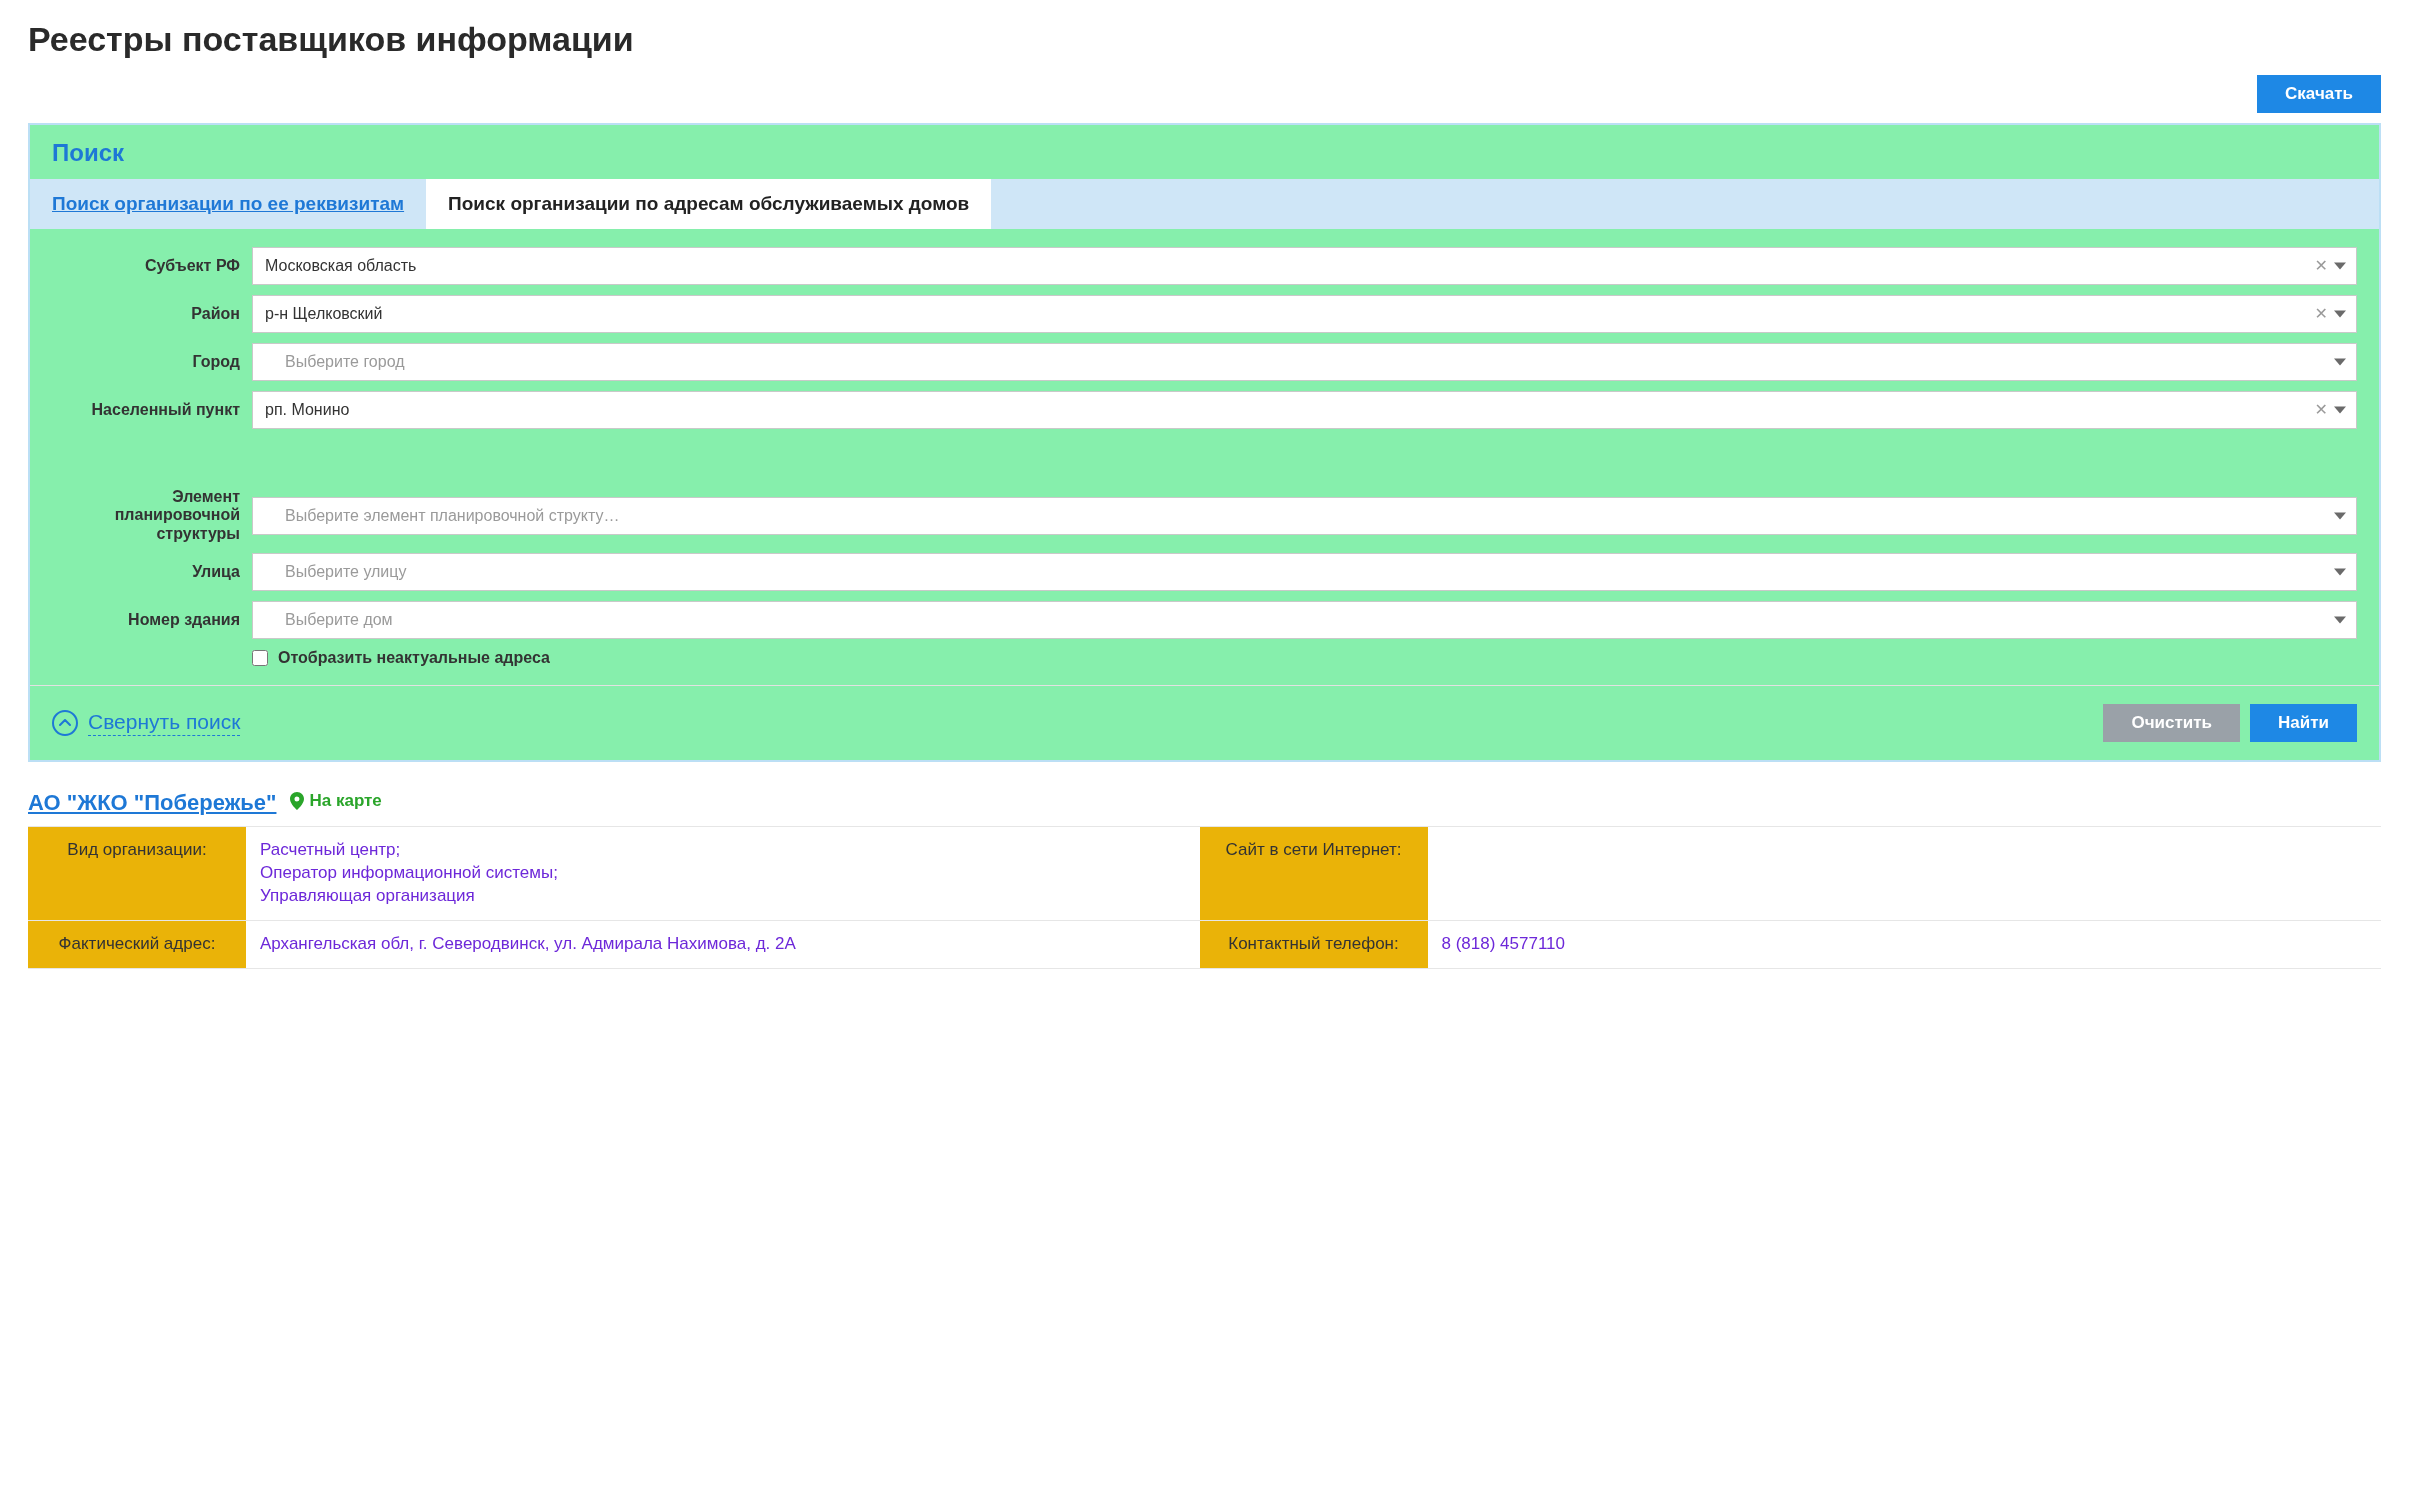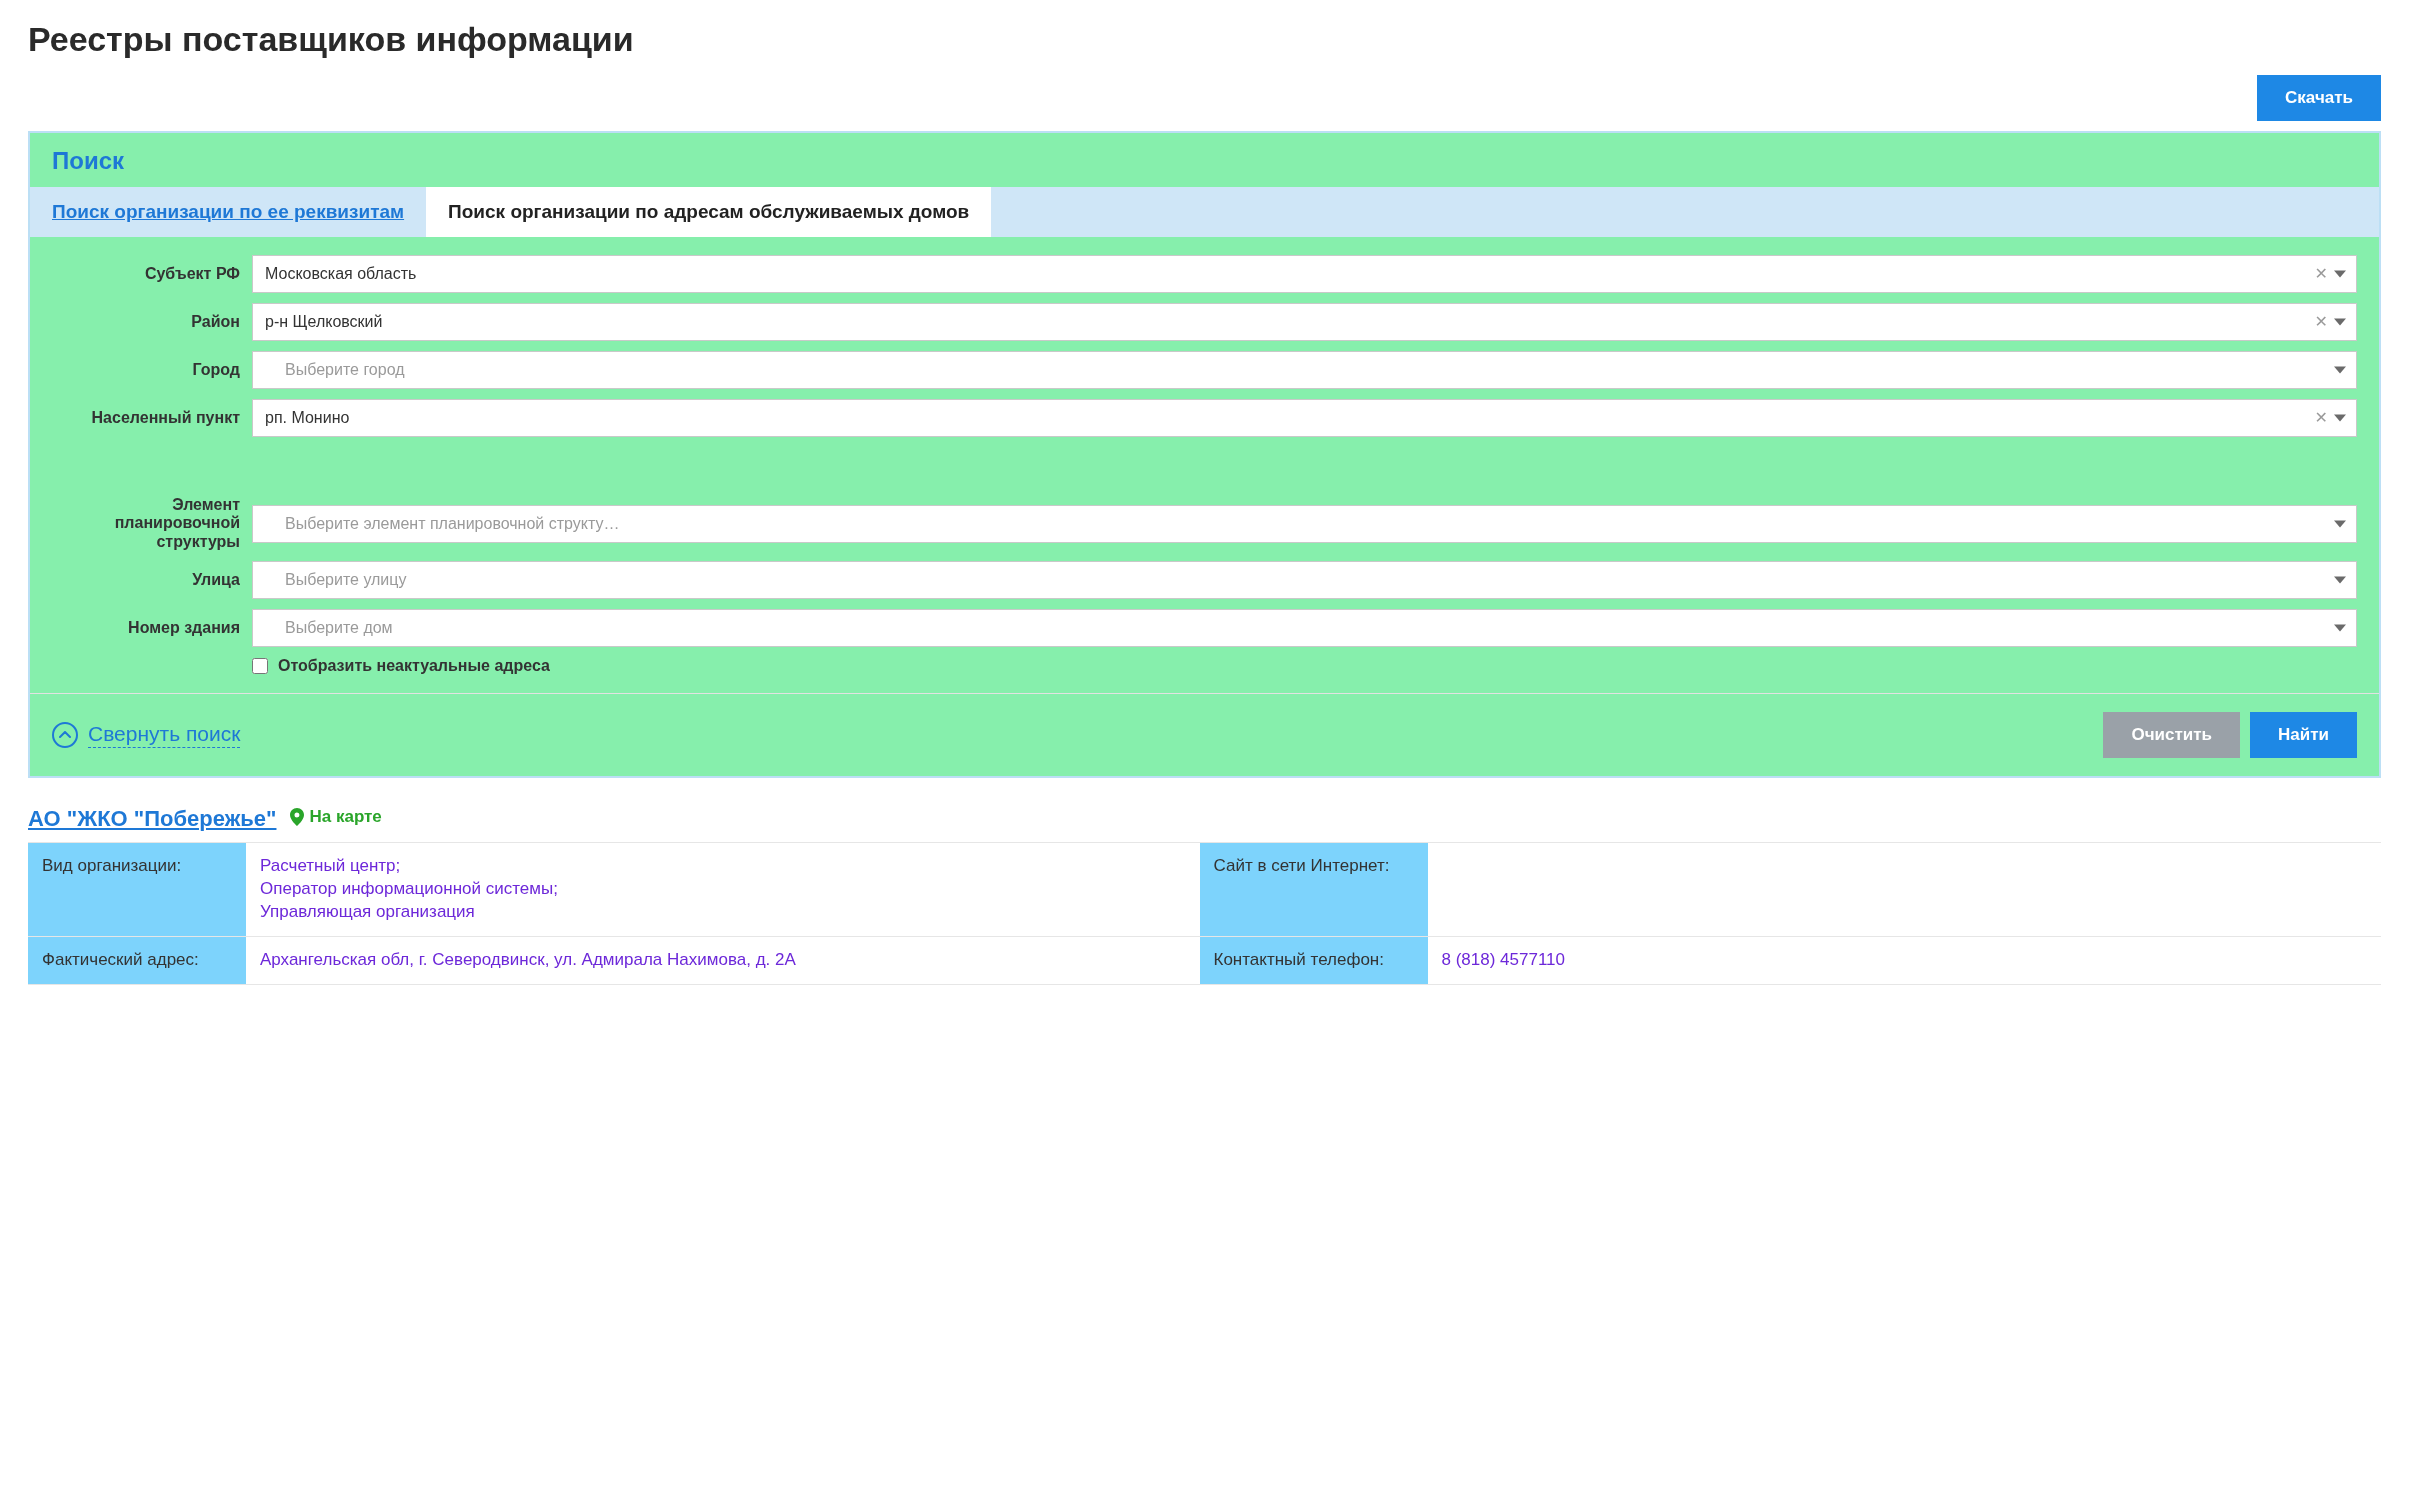"Скачать" .btn { height: 46px -> 38px }
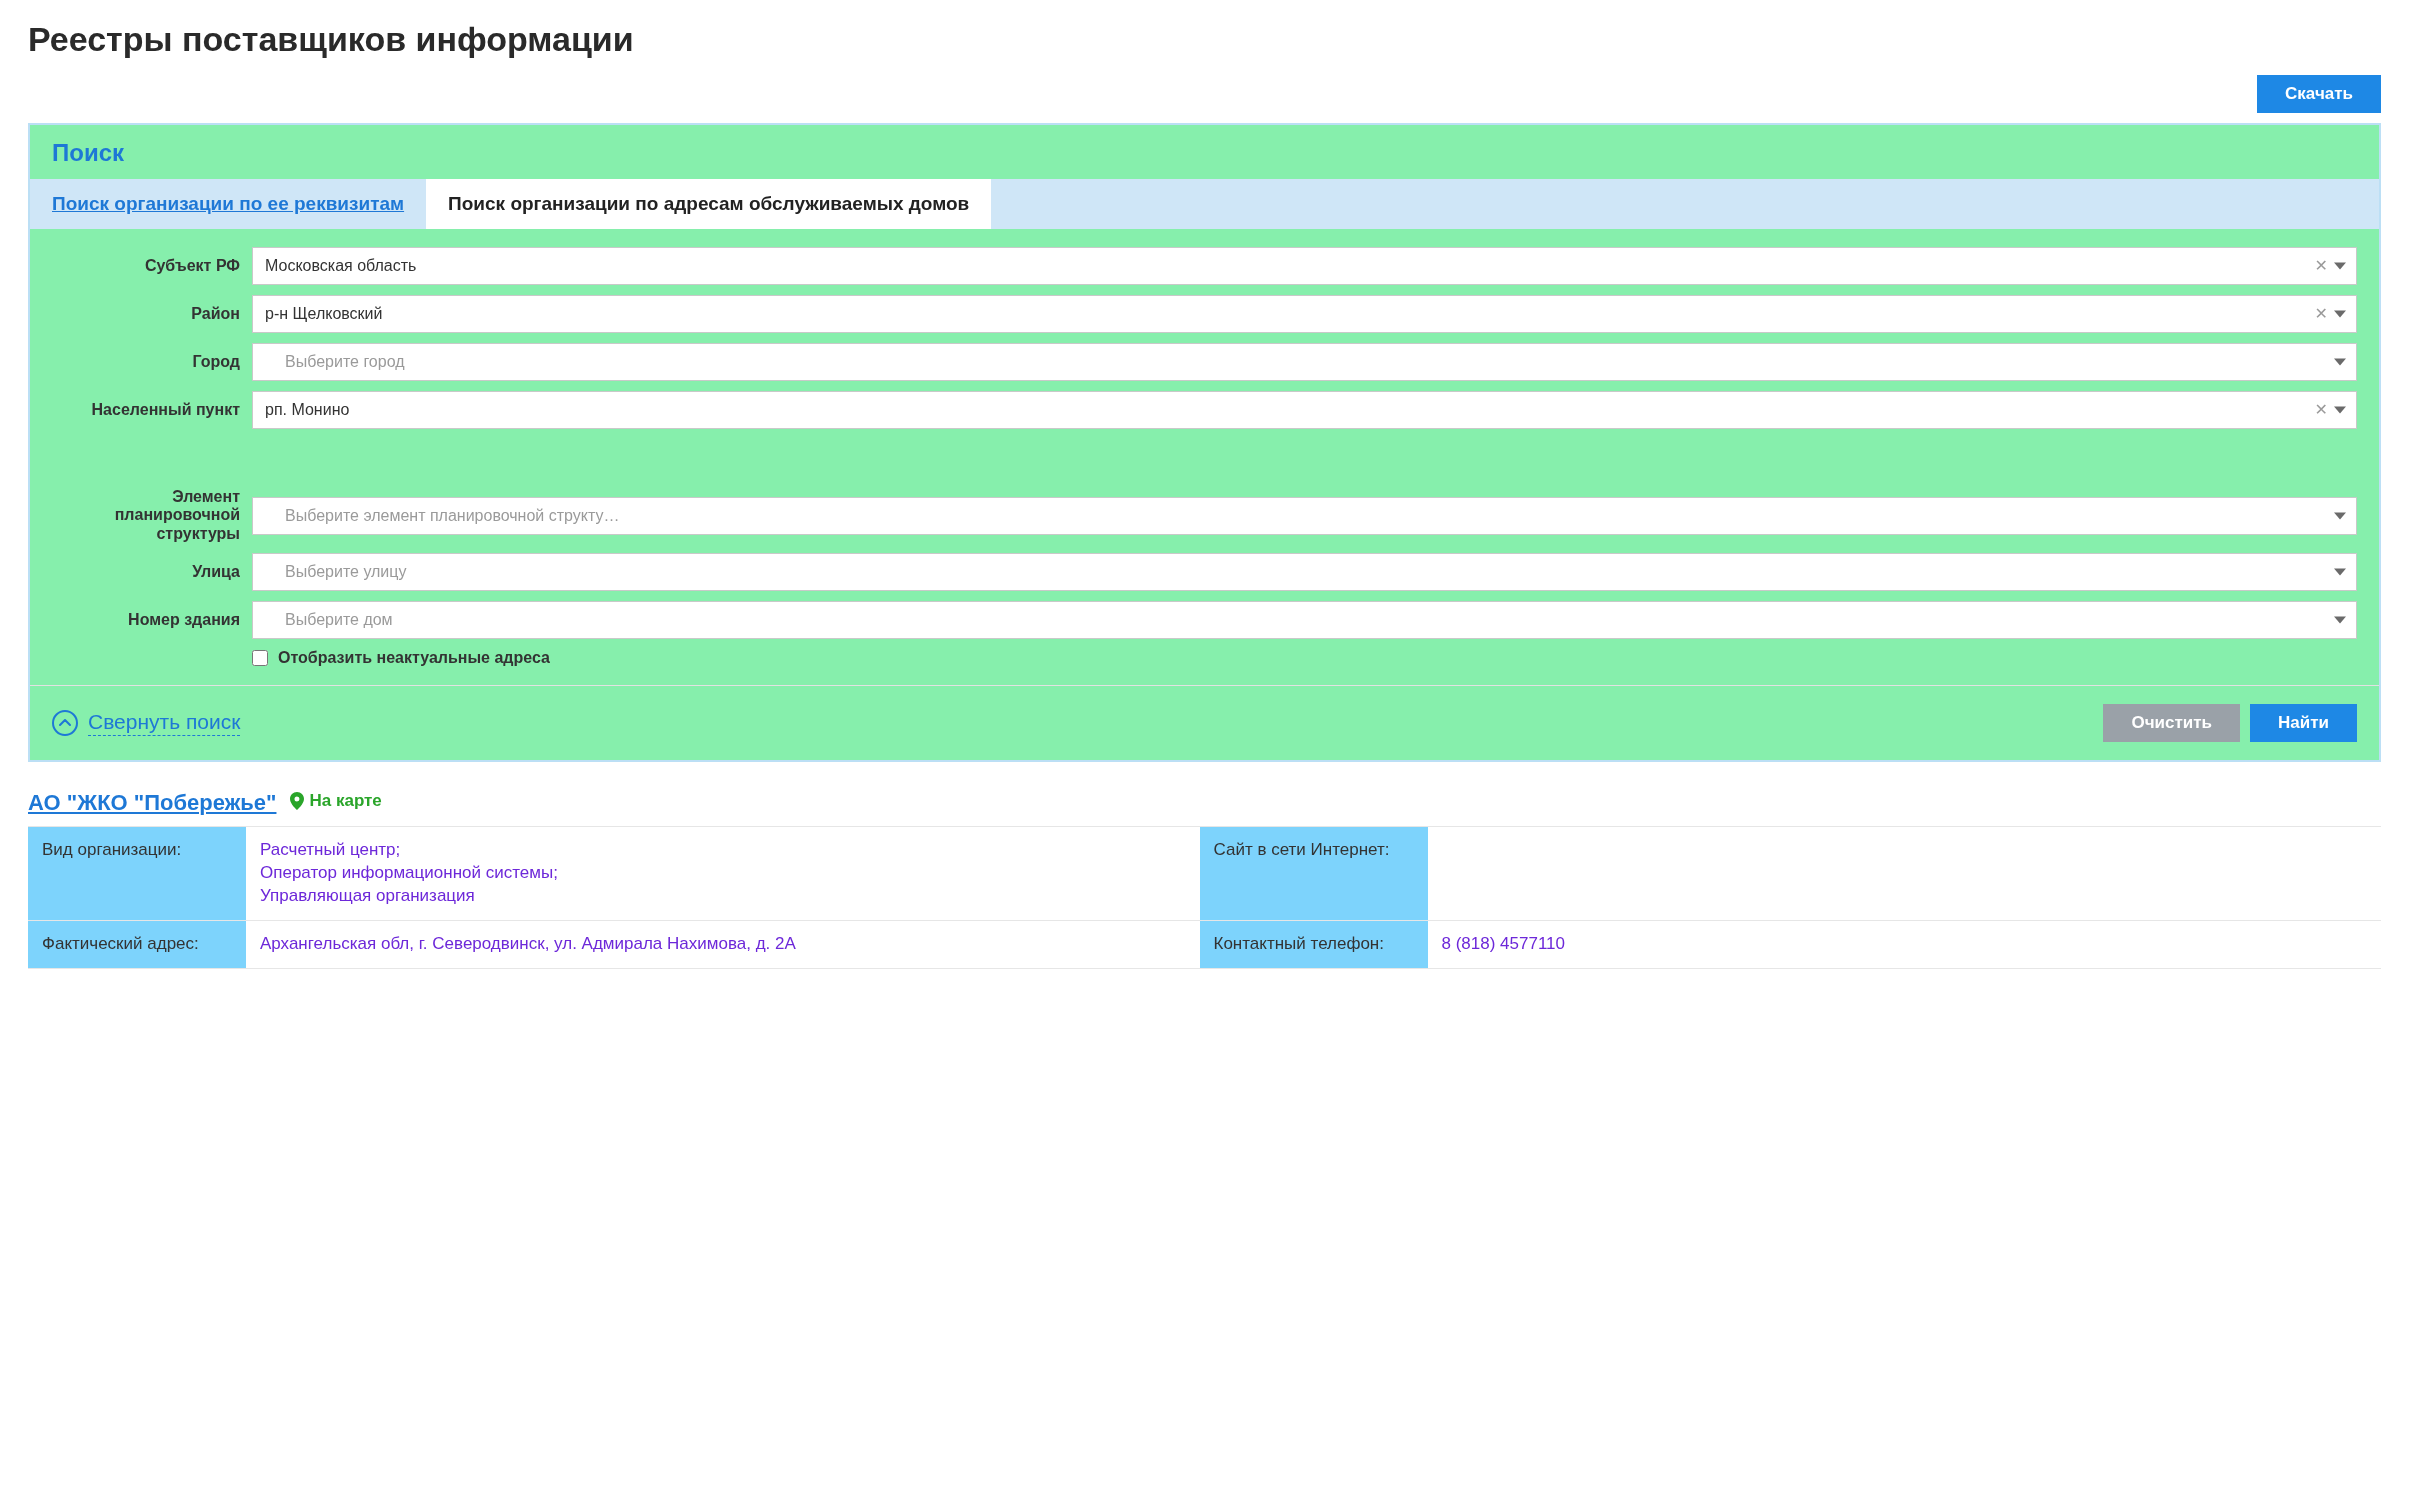"Вид организации:" .cell.label { background: #7dd3fc -> #eab308; text-align: none -> center }
